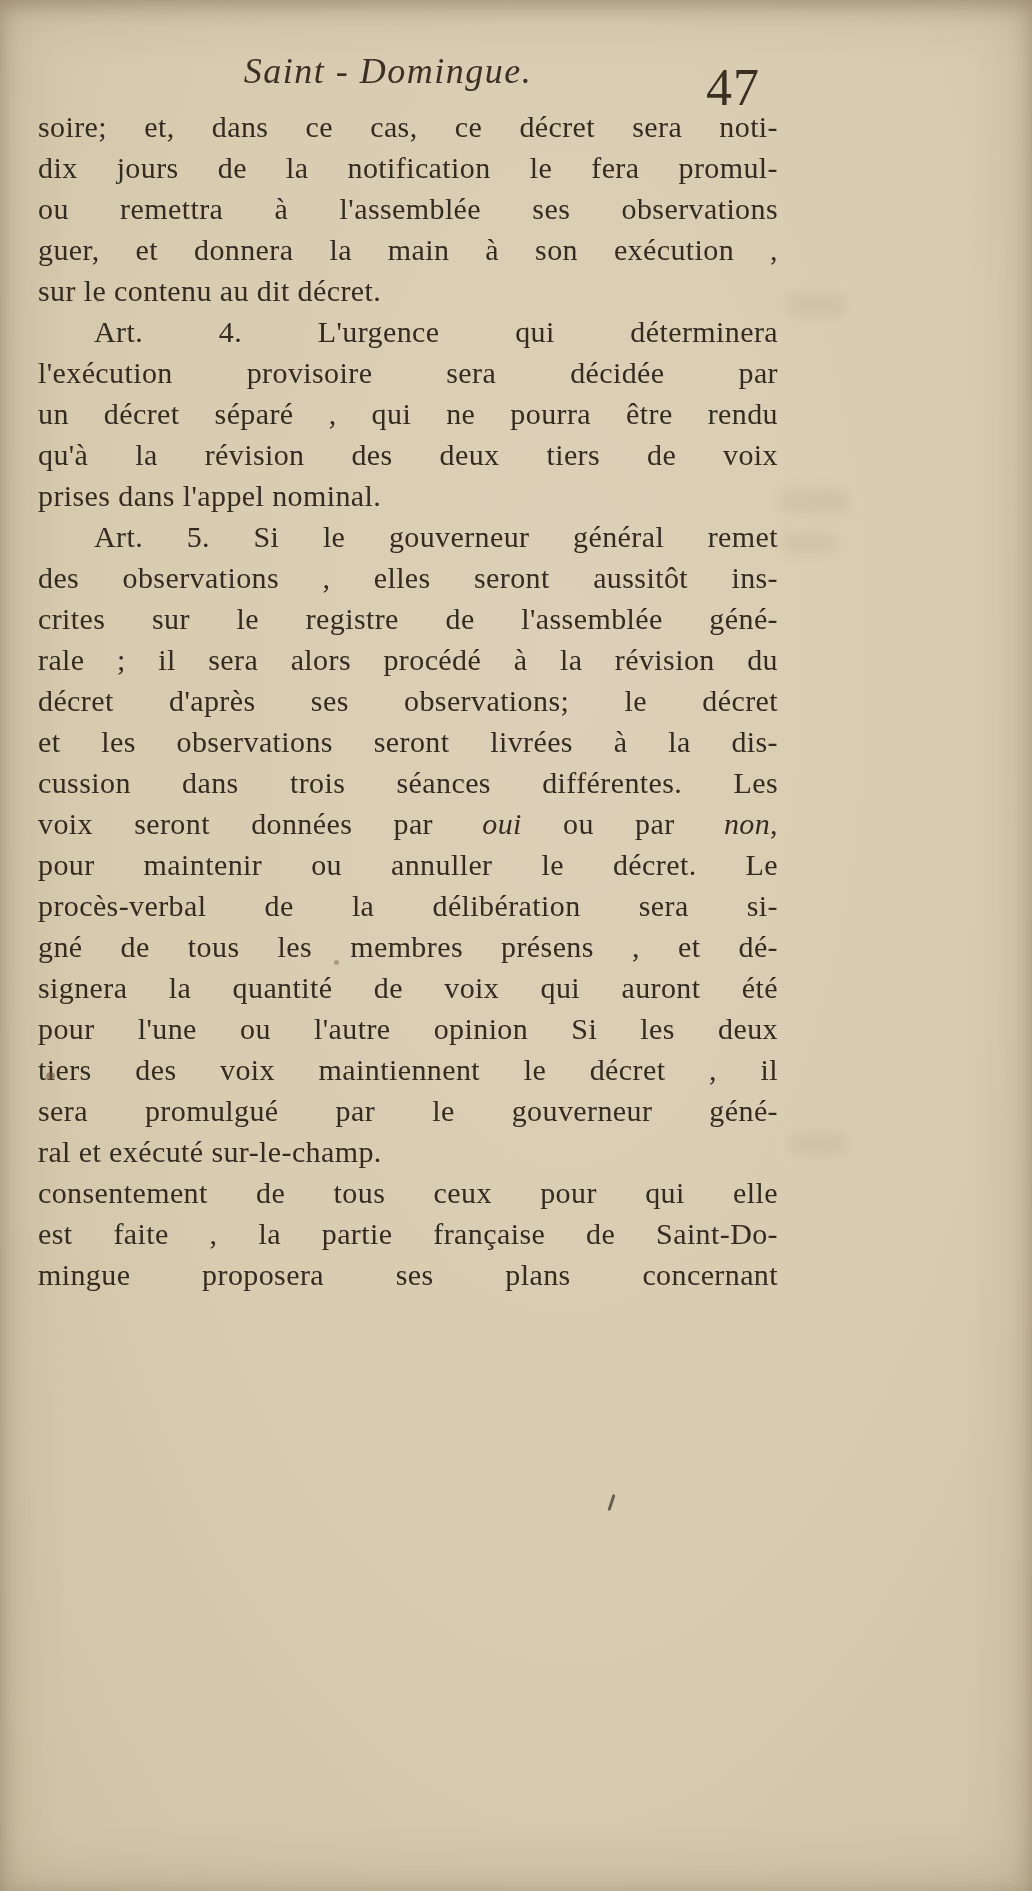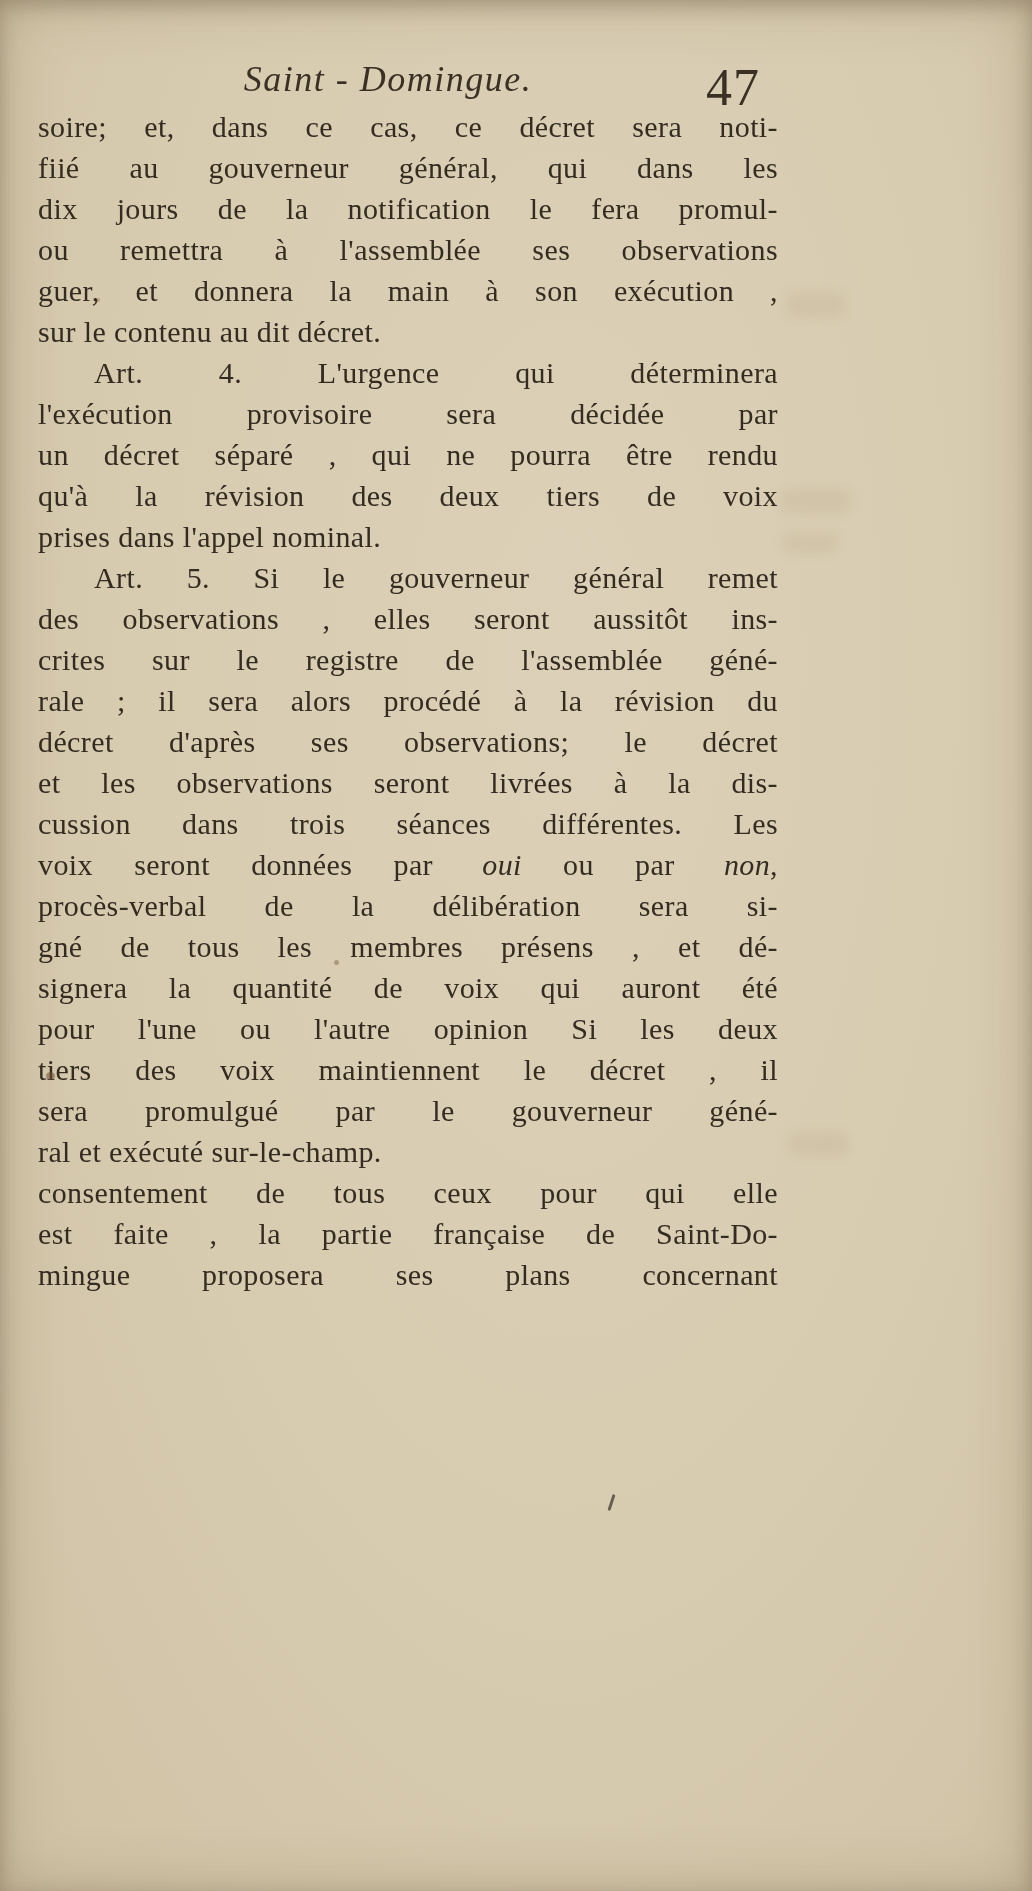"Saint - Domingue." .running-title { margin-top: 8px -> none }
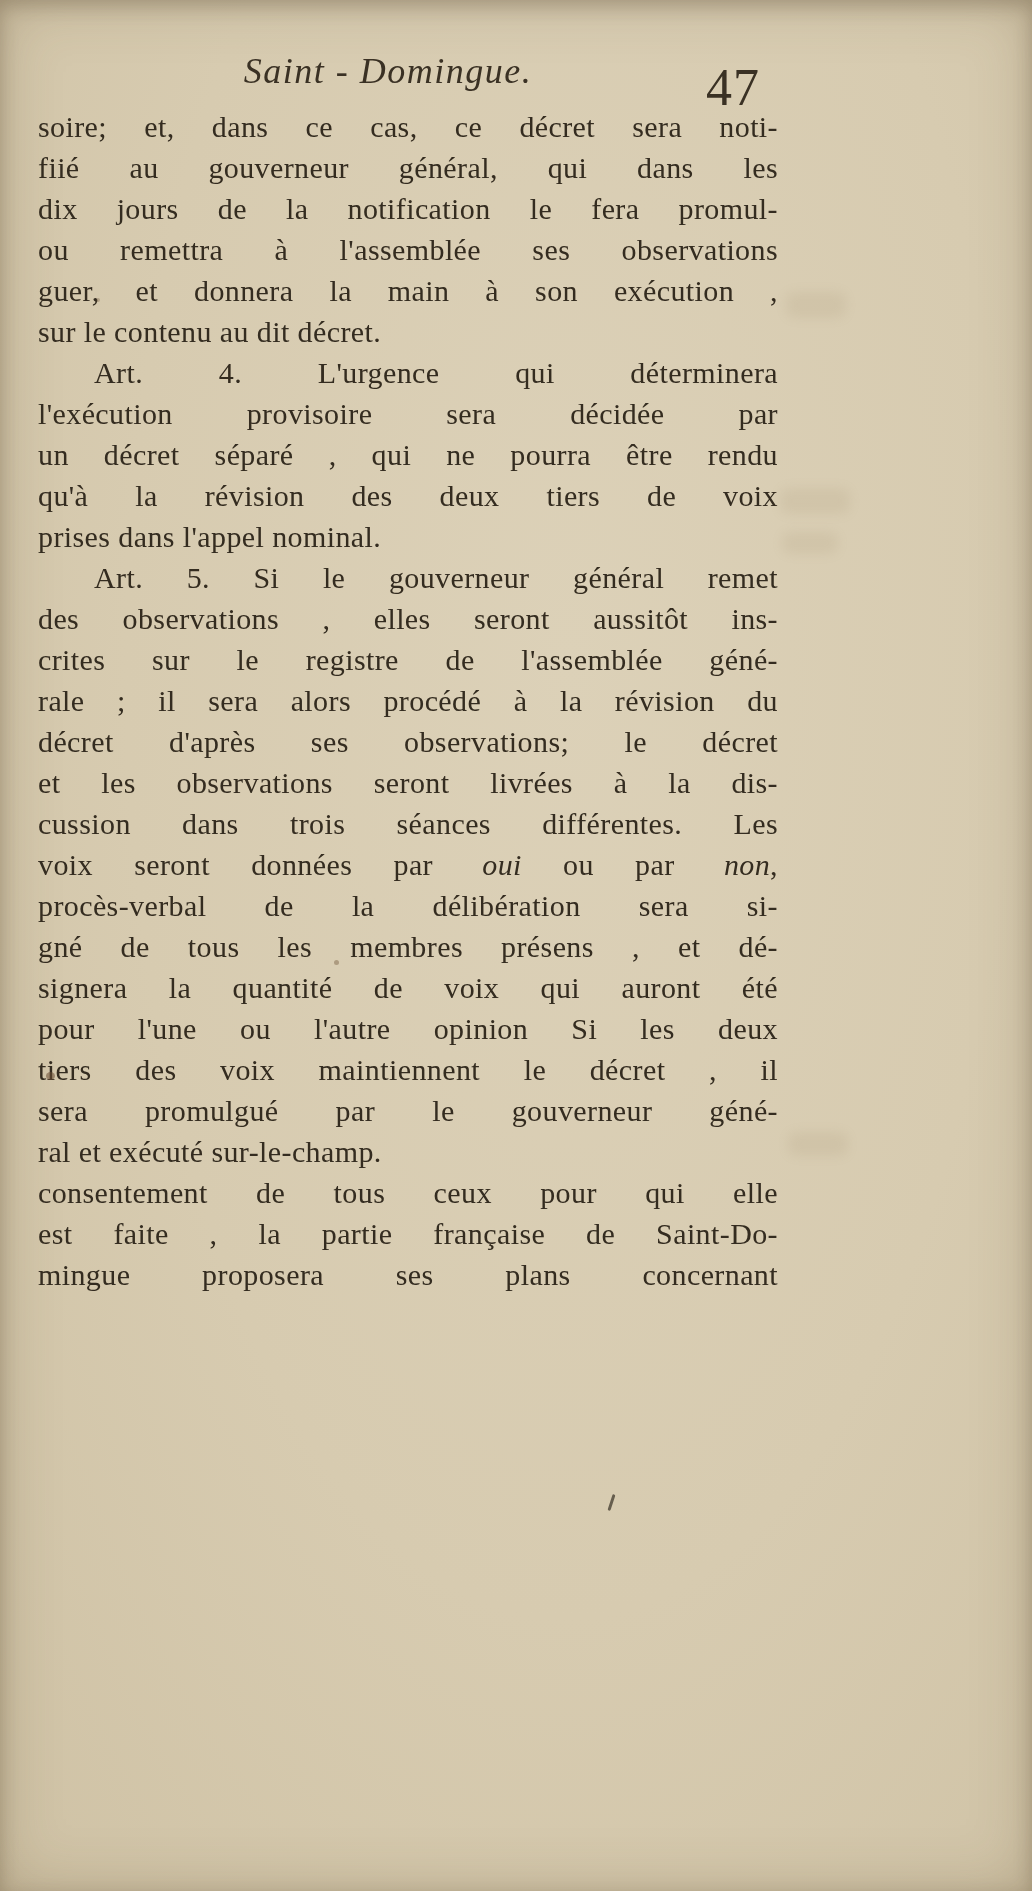"fiié au gouverneur général, qui" div.line { html: <div><span>fiié au gouverneur général, qui dans les</span></div> -> none }
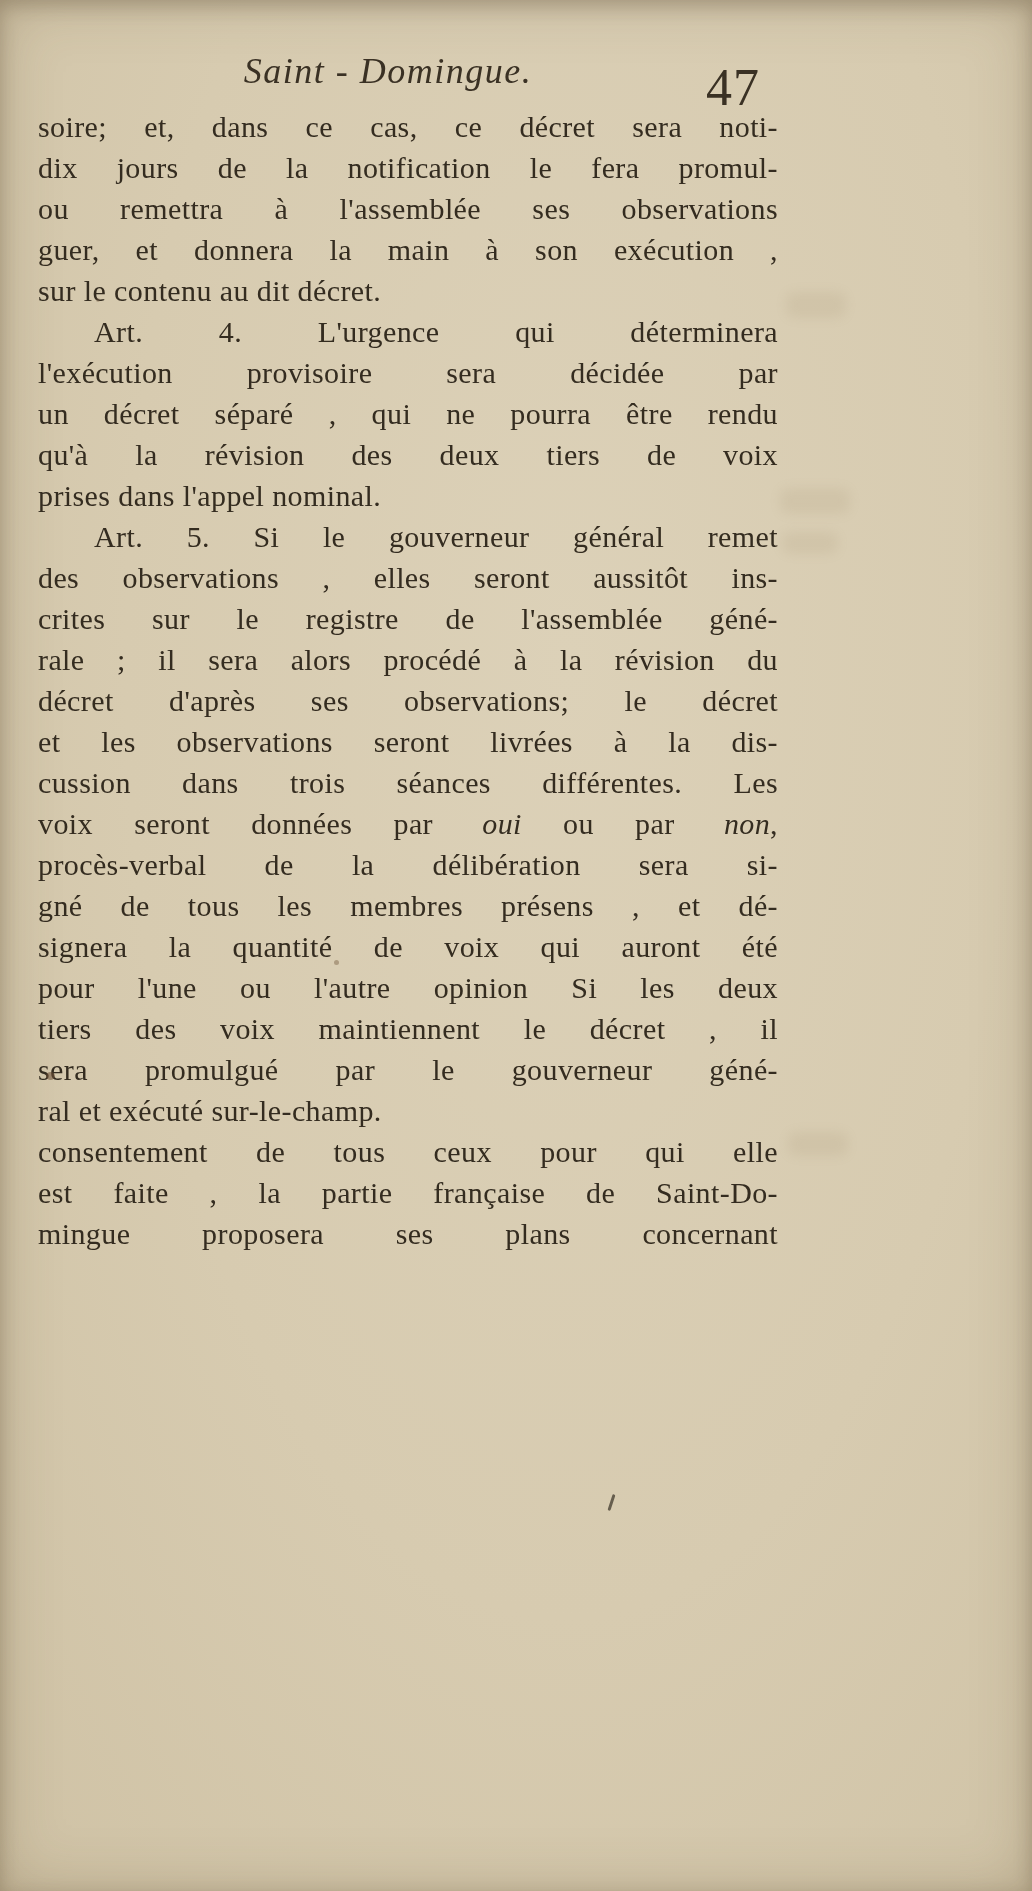"pour maintenir ou annuller le" div.line { html: none -> <div><span>pour maintenir ou annuller le décret. Le</span></div> }
